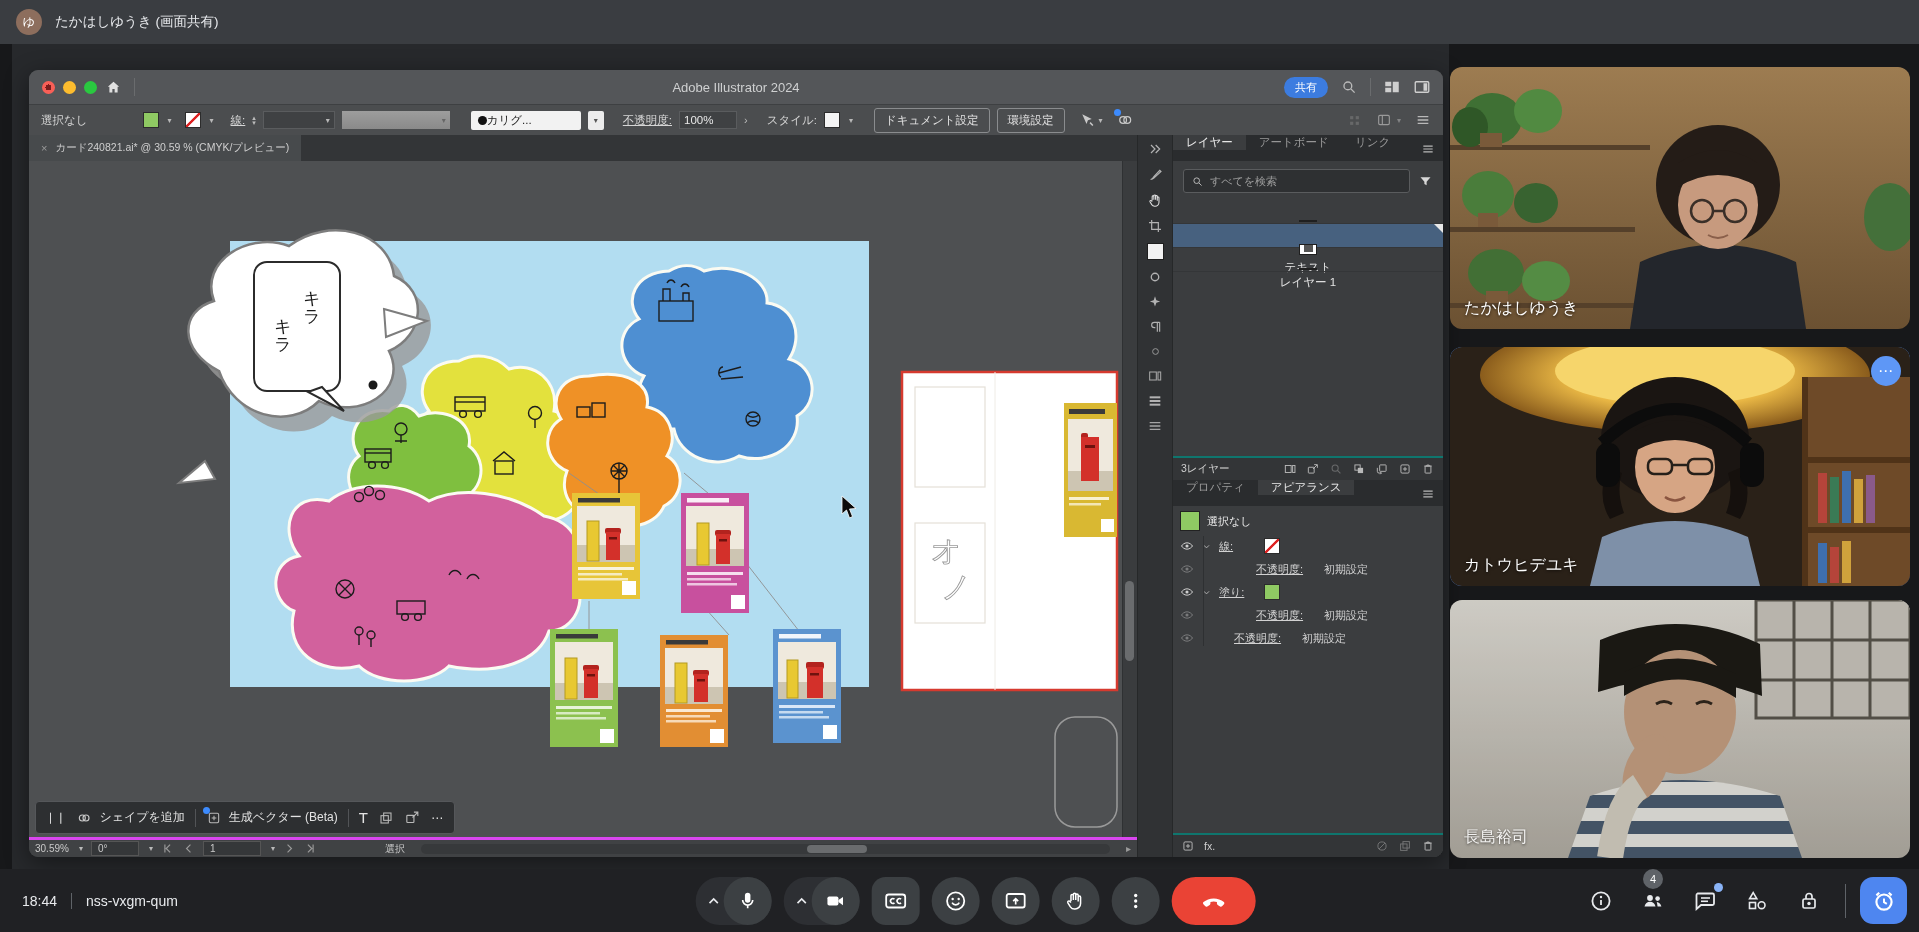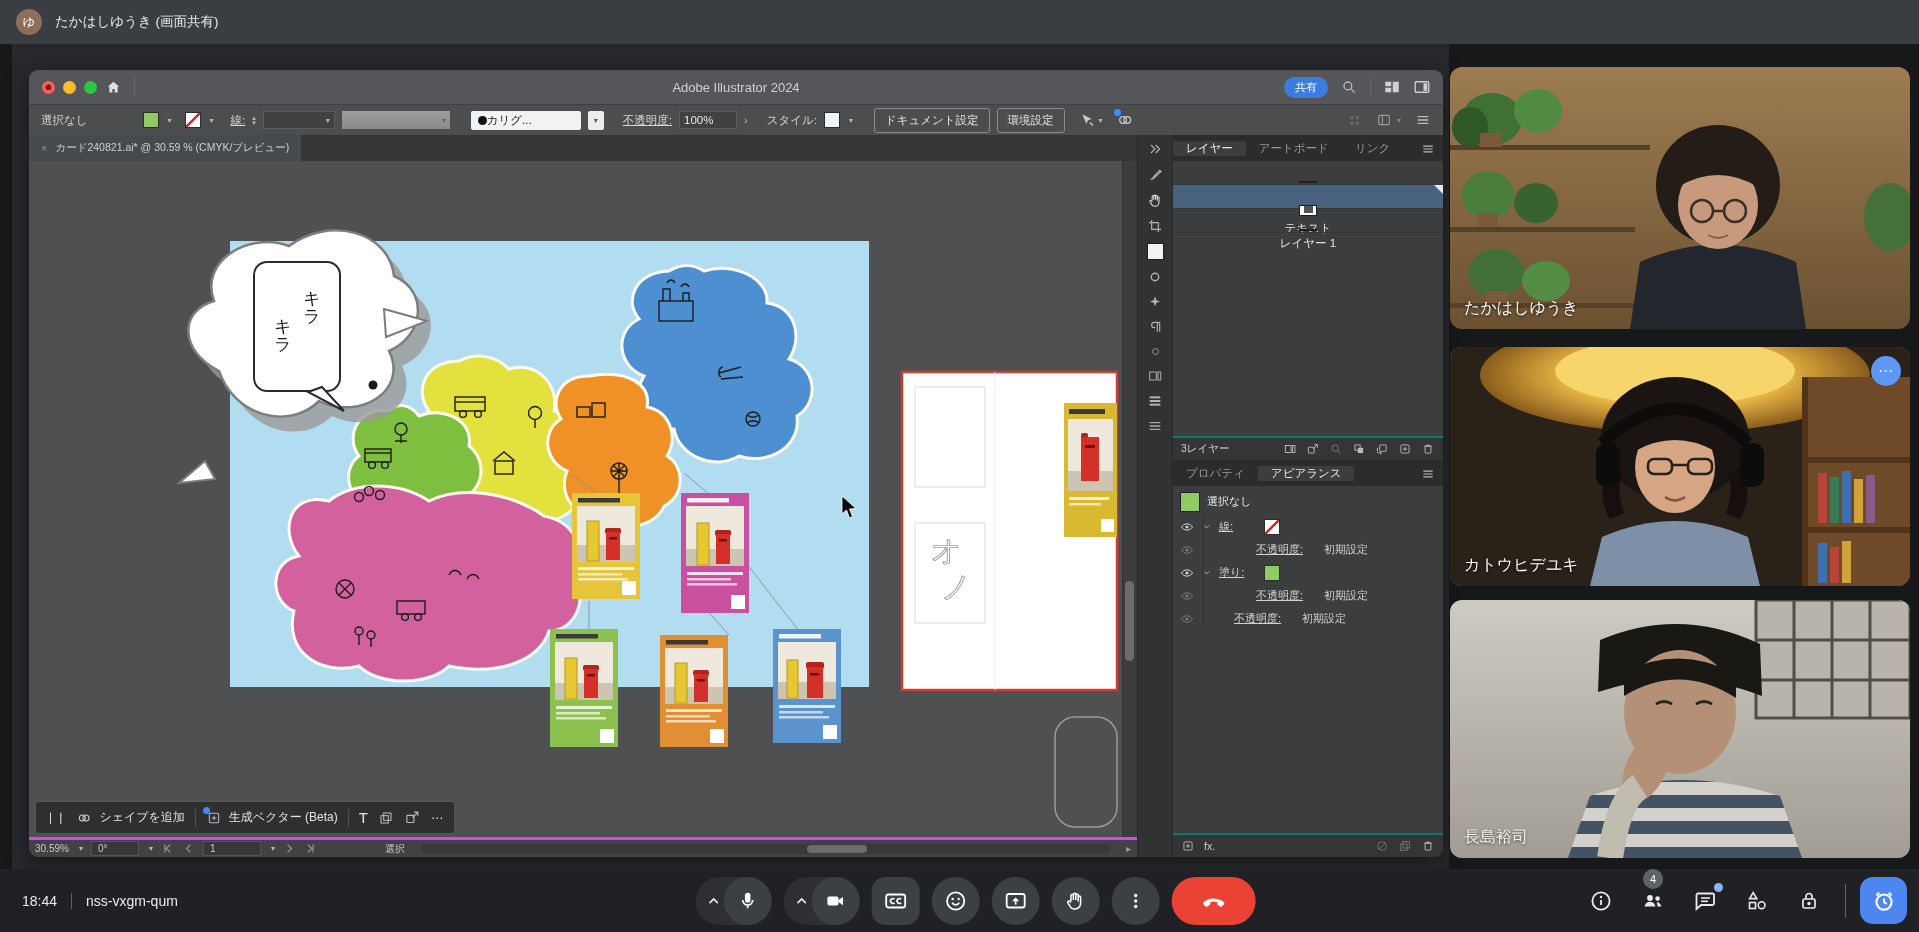"レイヤー" .ptabs { align-items: center -> flex-start }
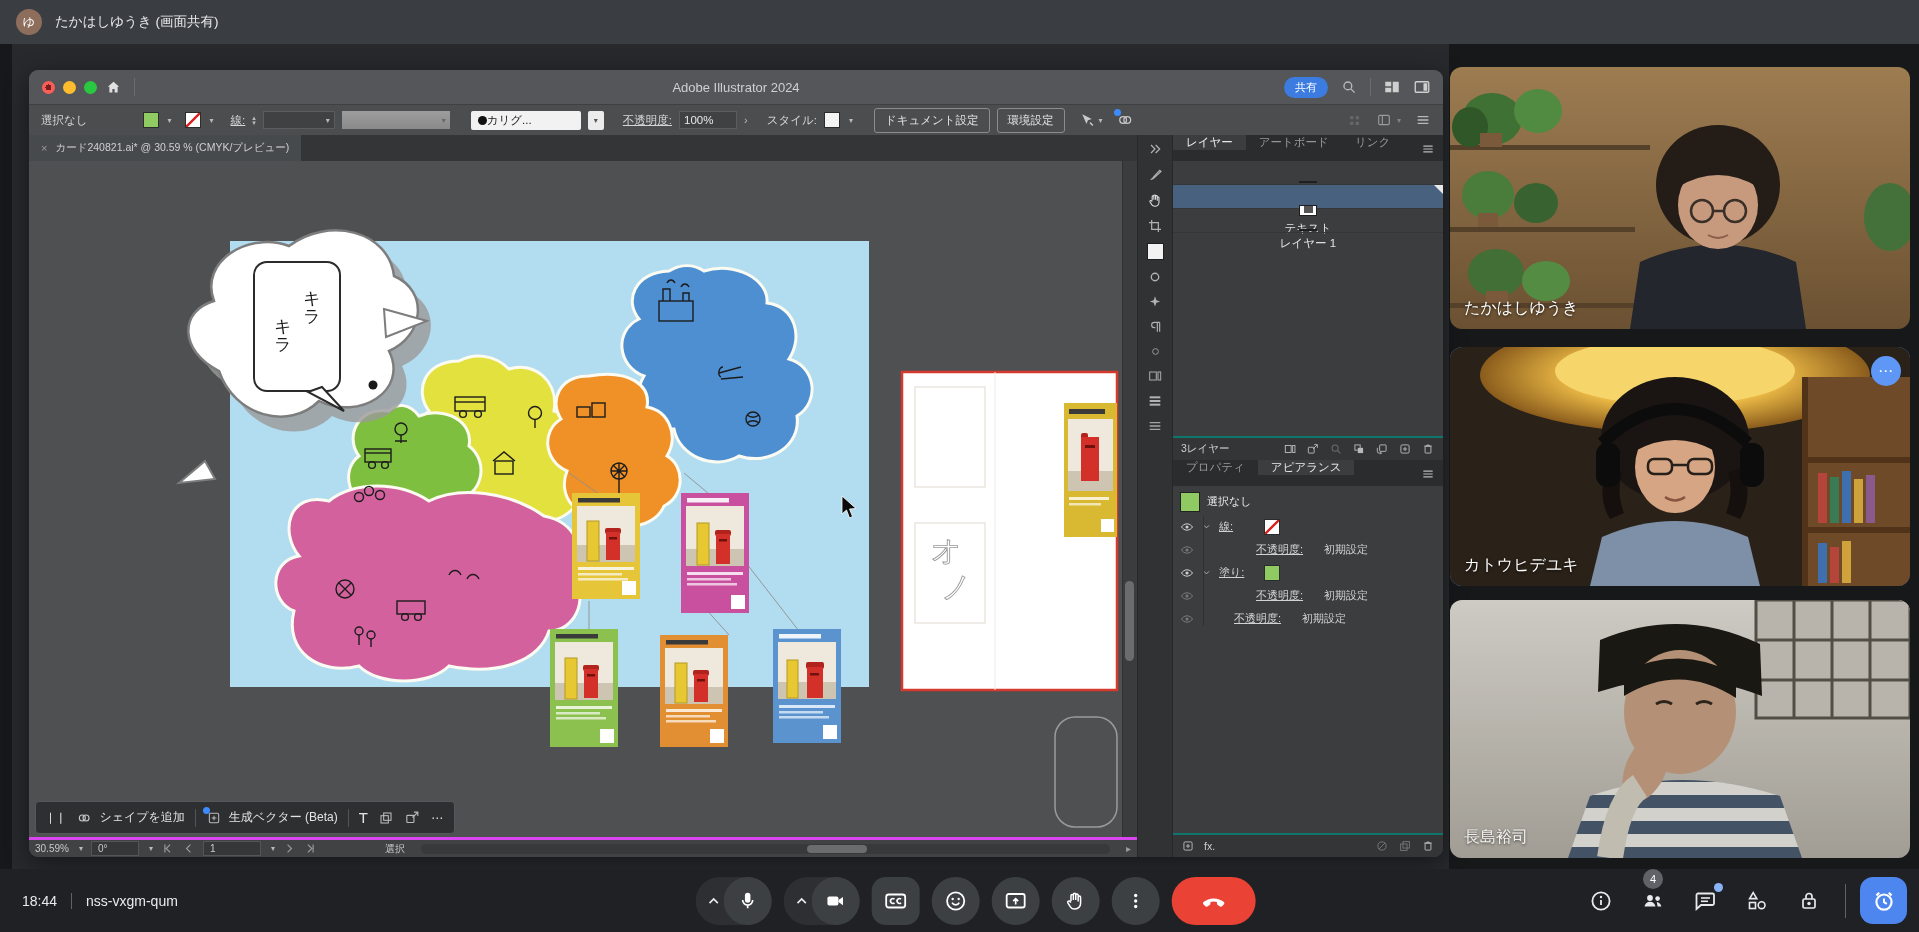"すべてを検索" div { html: none -> <div> <div> <svg> <use></use> </svg> <span>すべてを検索</span> </div> <svg> <use></use> </svg> </div> }
